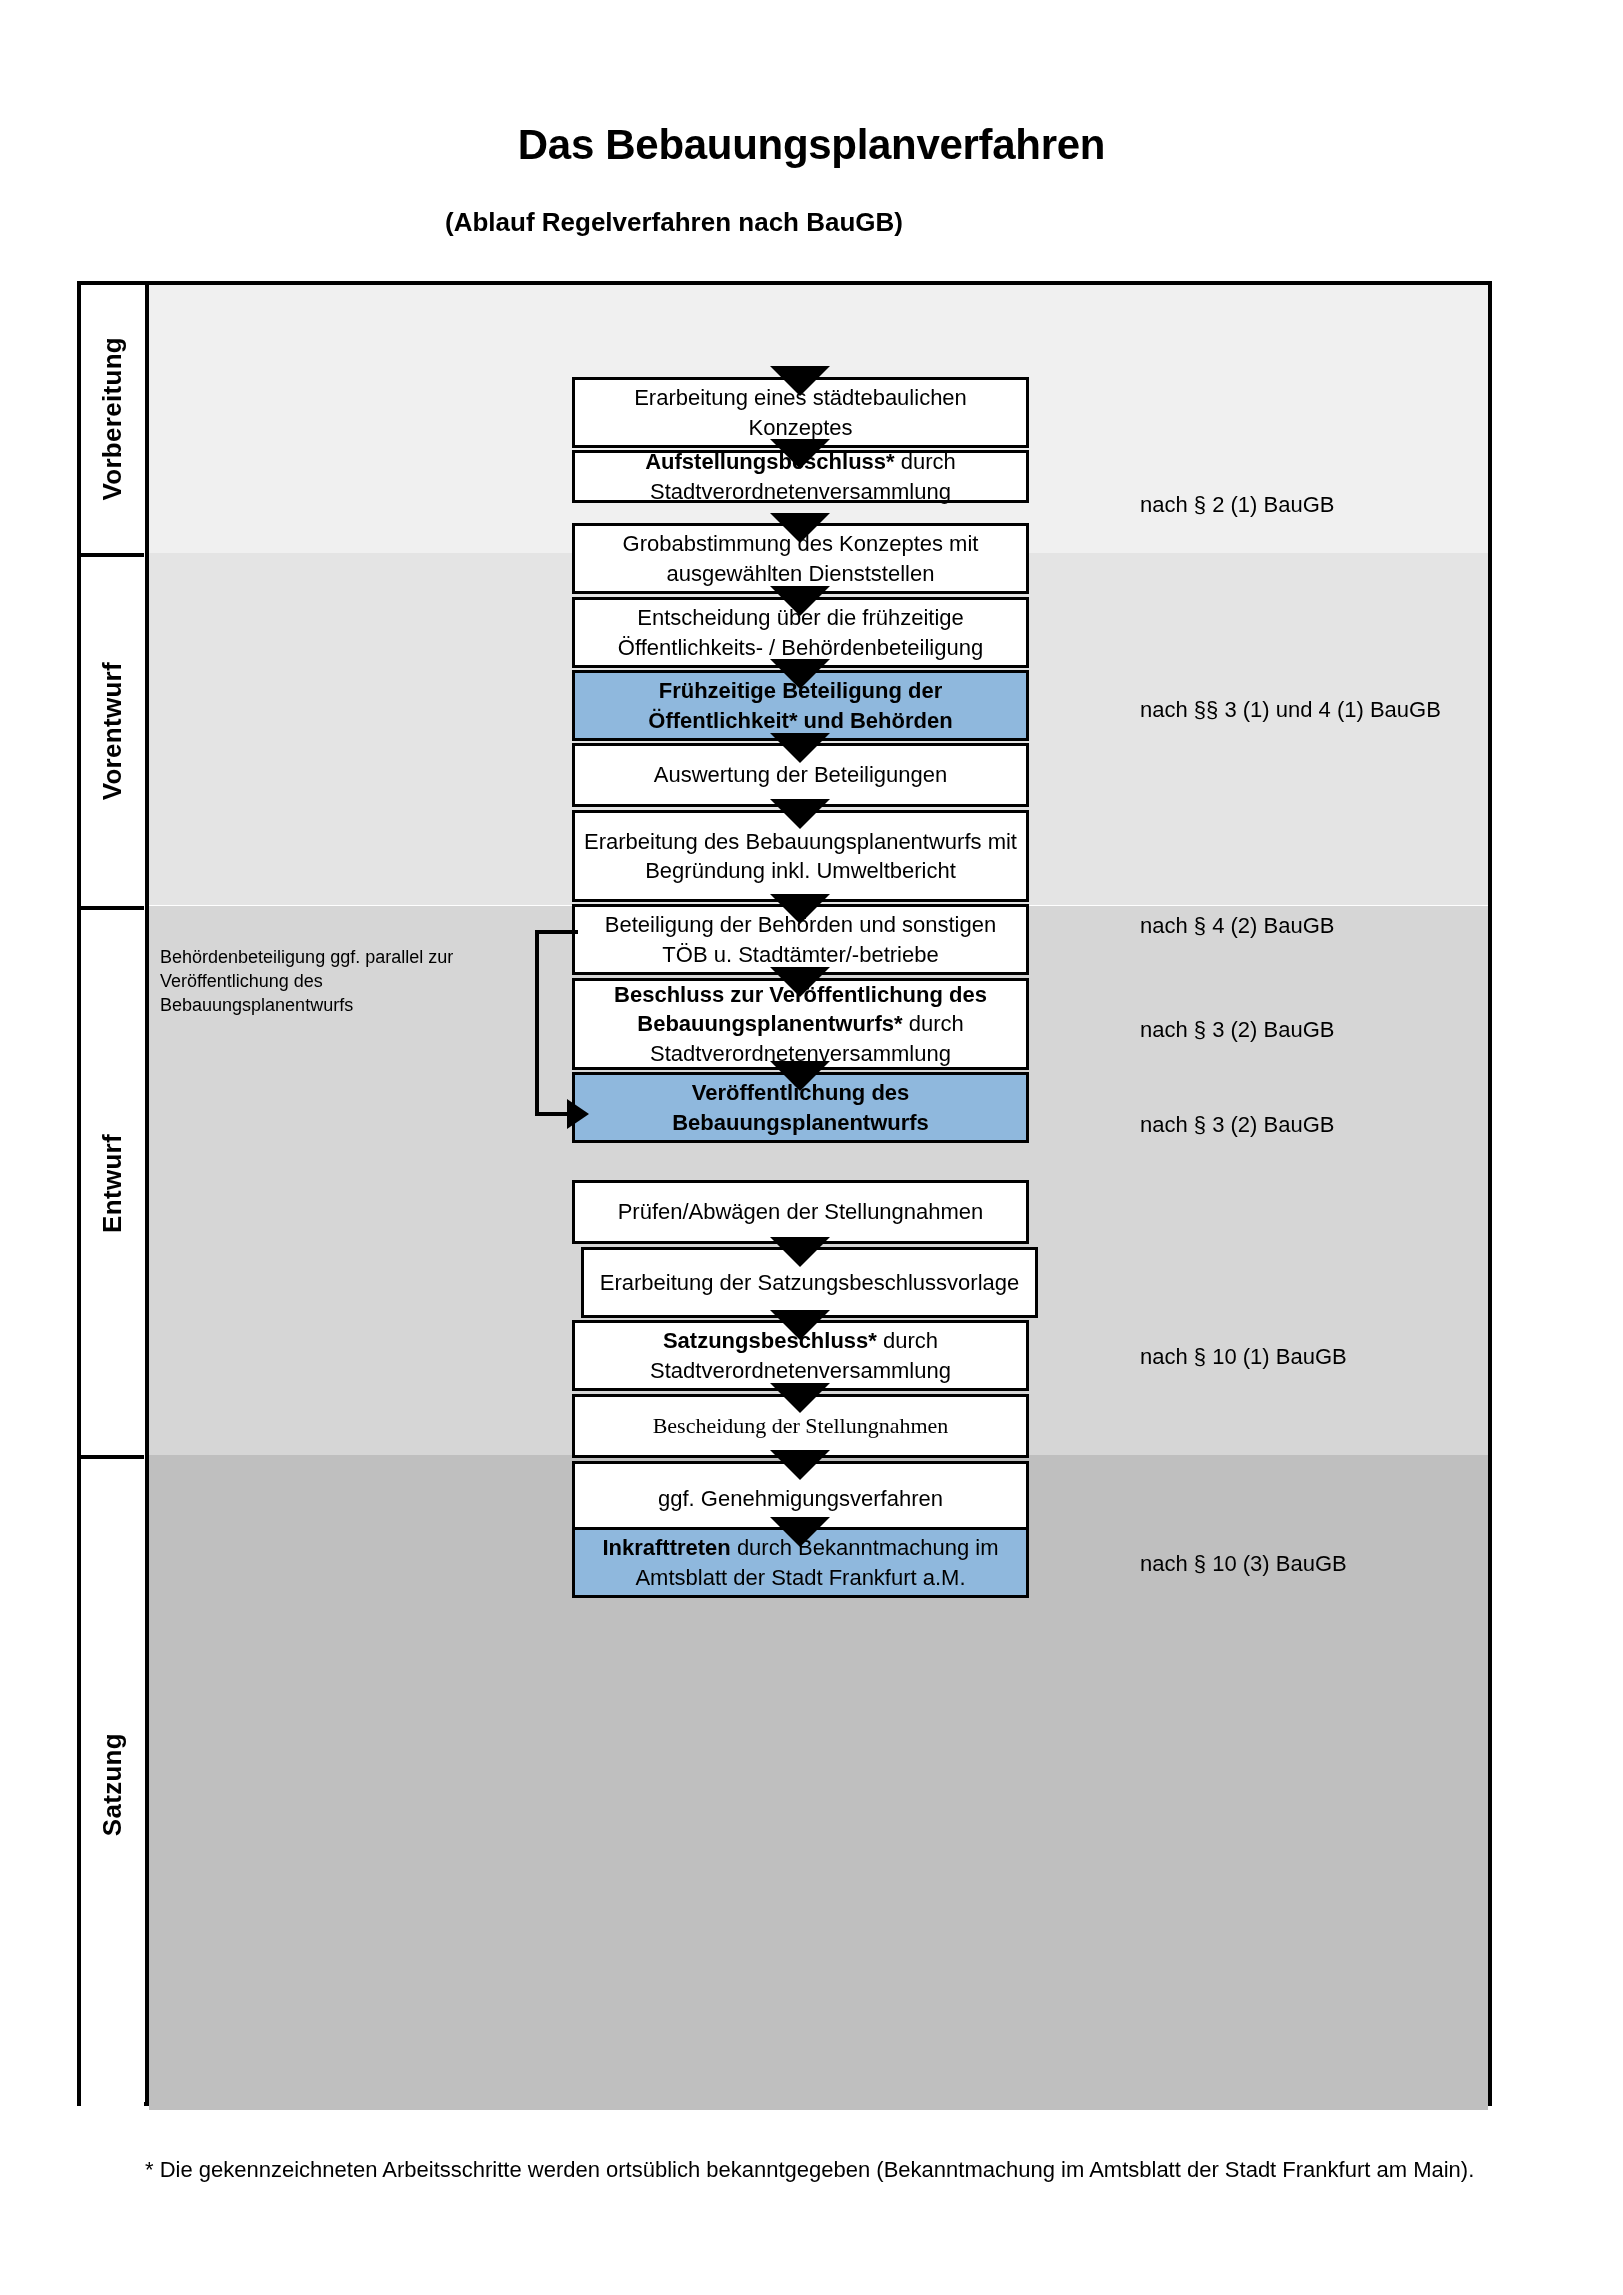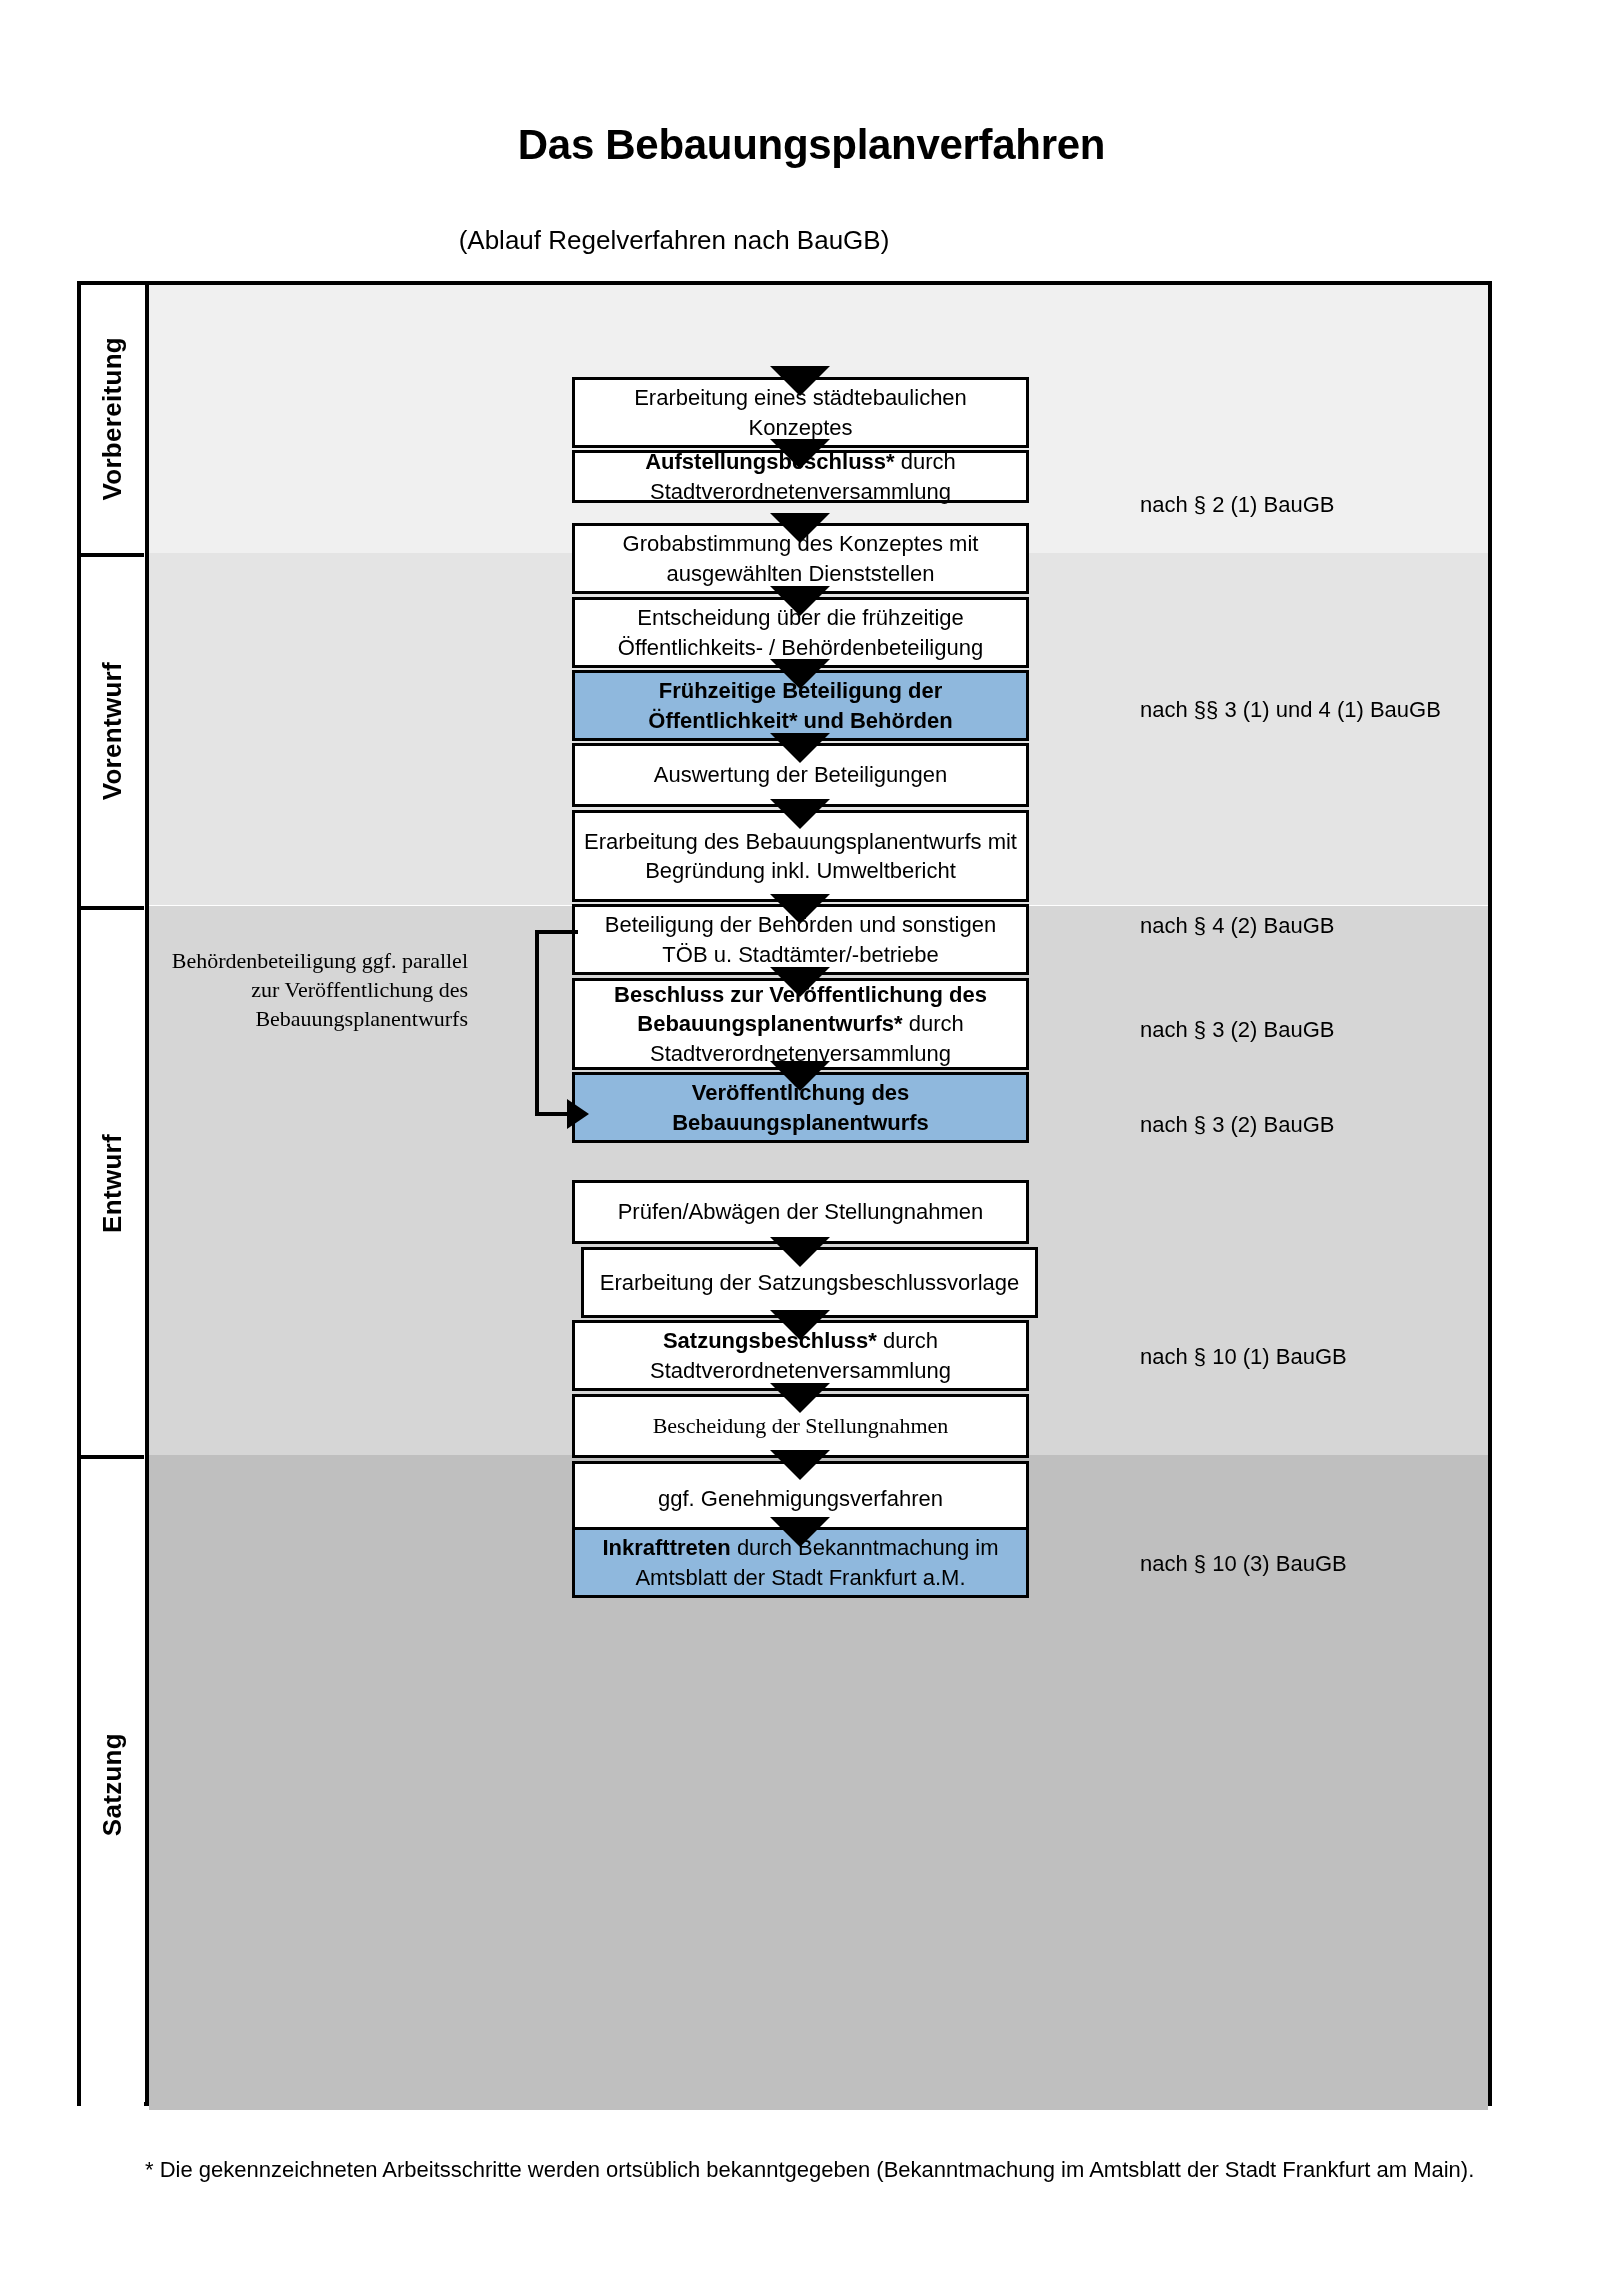"(Ablauf Regelverfahren nach BauGB)" .subtitle { font-weight: normal -> bold; top: 225px -> 207px }
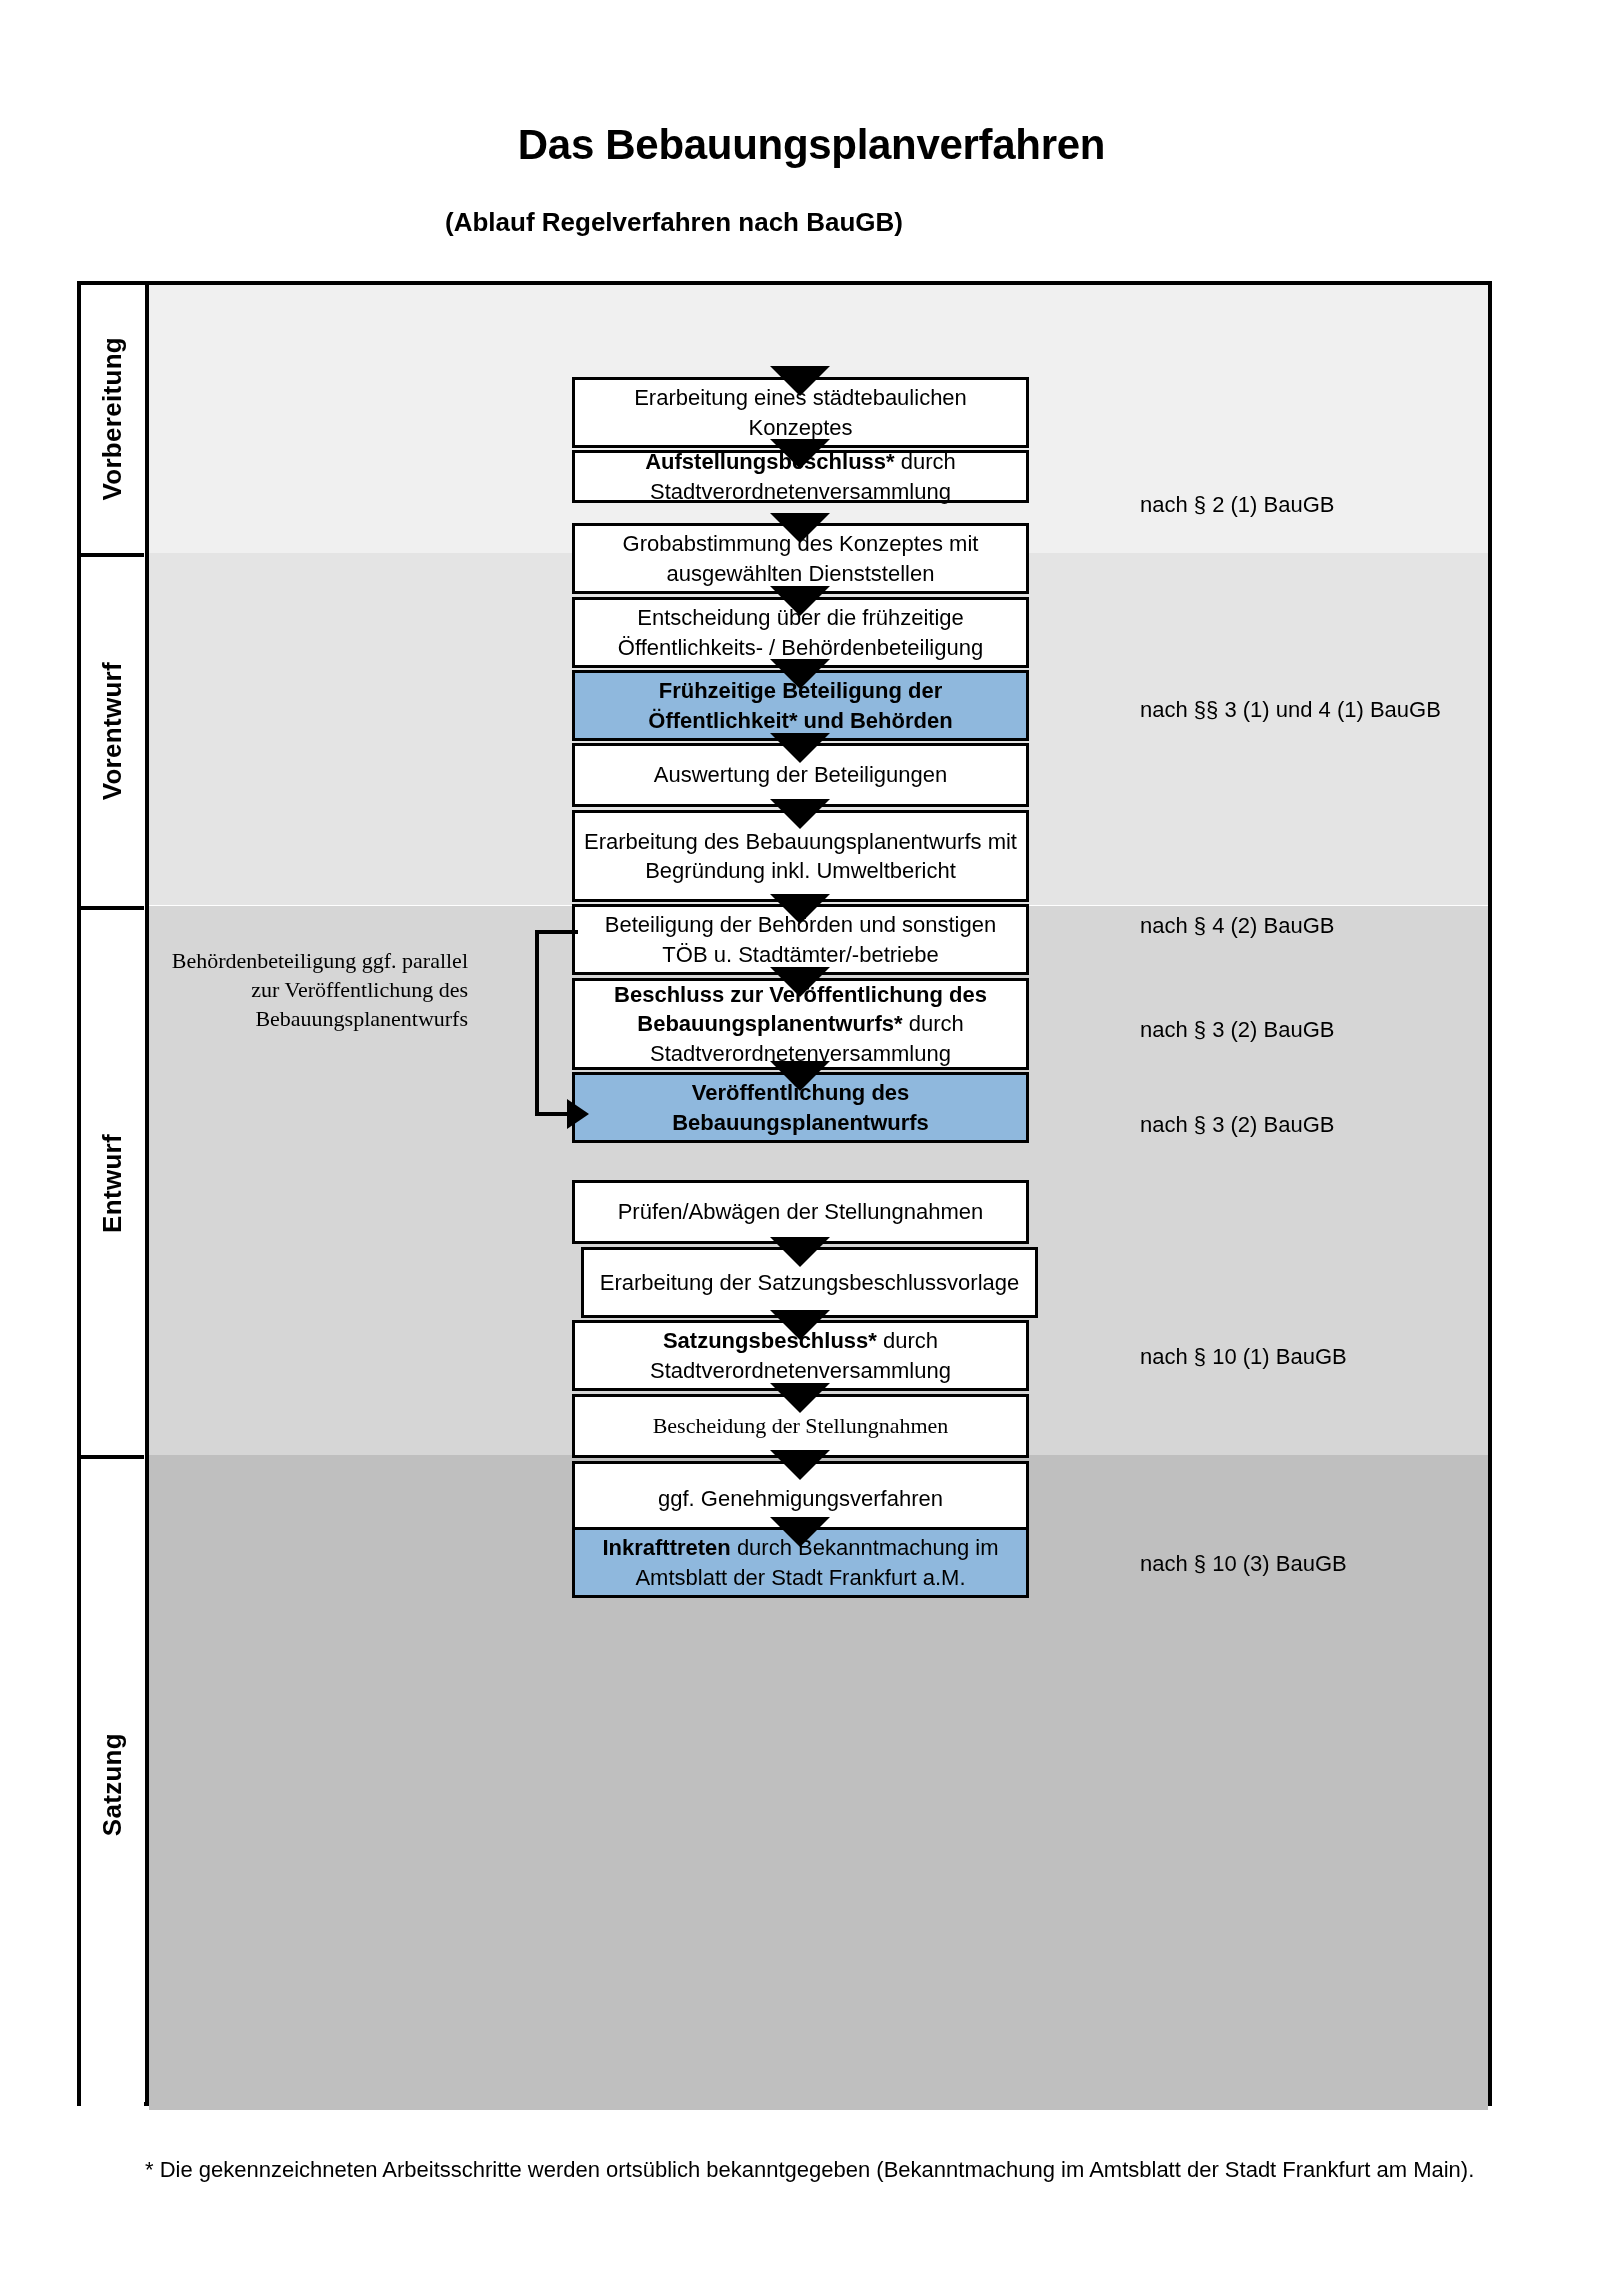"Behördenbeteiligung ggf. parallel zur" .sidenote { font-family: Liberation Serif, serif -> none; font-size: 22px -> 18px; text-align: right -> left }
